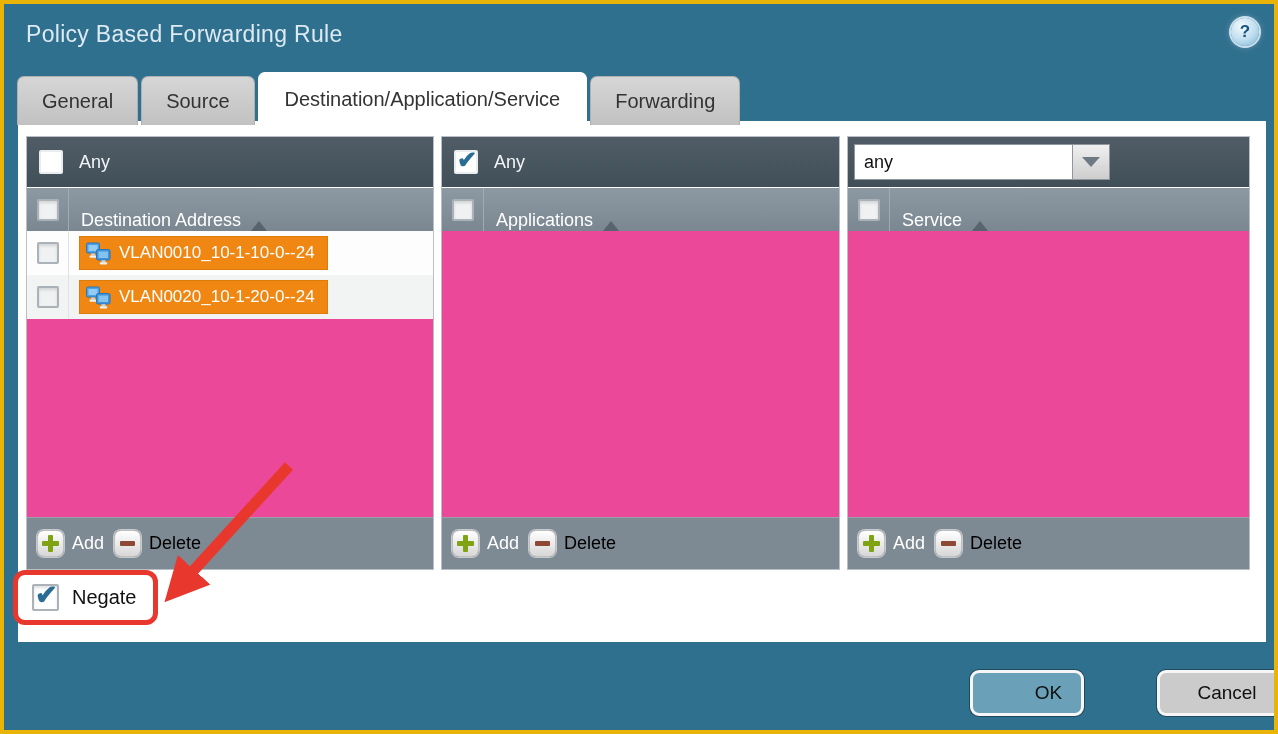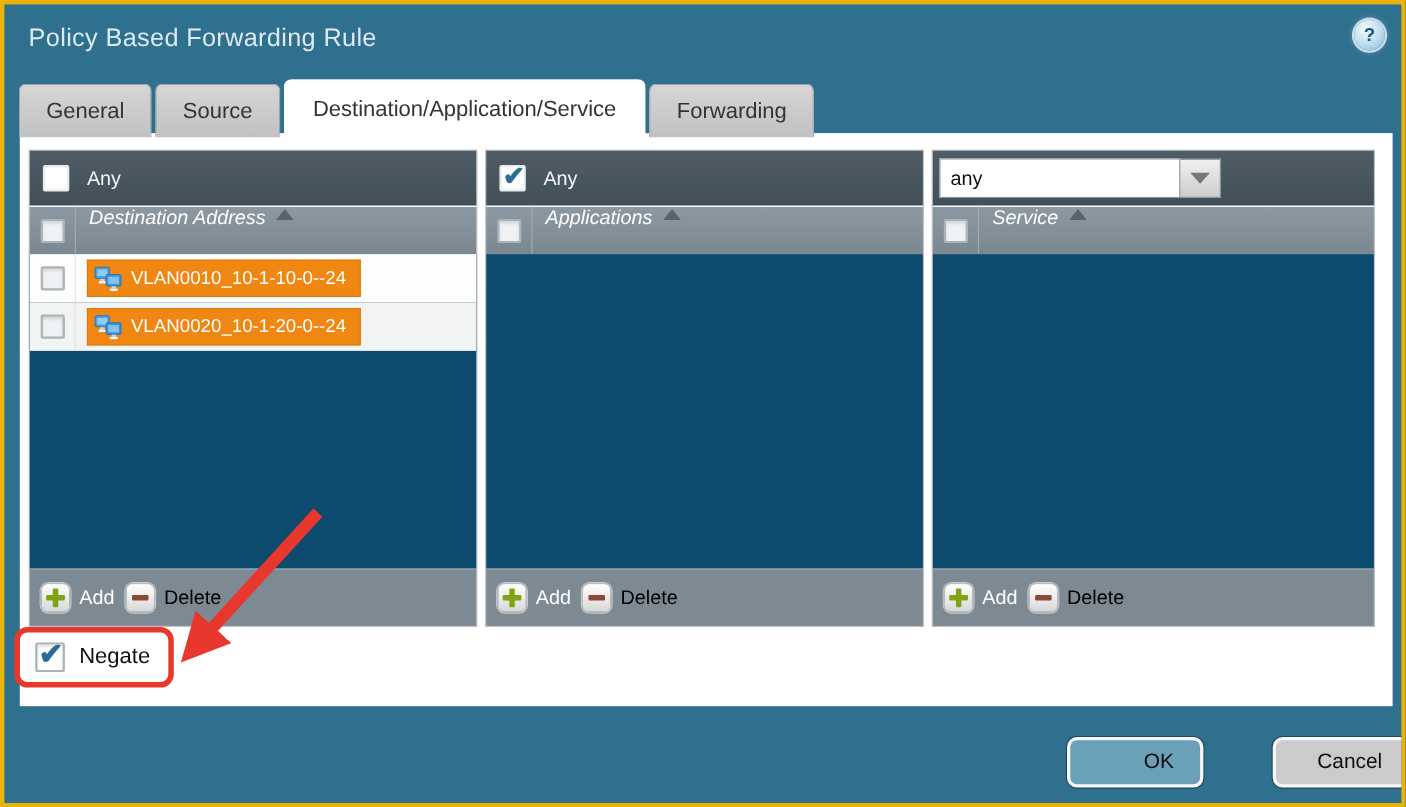"Destination Address" .col-head .head-label { align-items: flex-start -> flex-end; font-style: italic -> none }
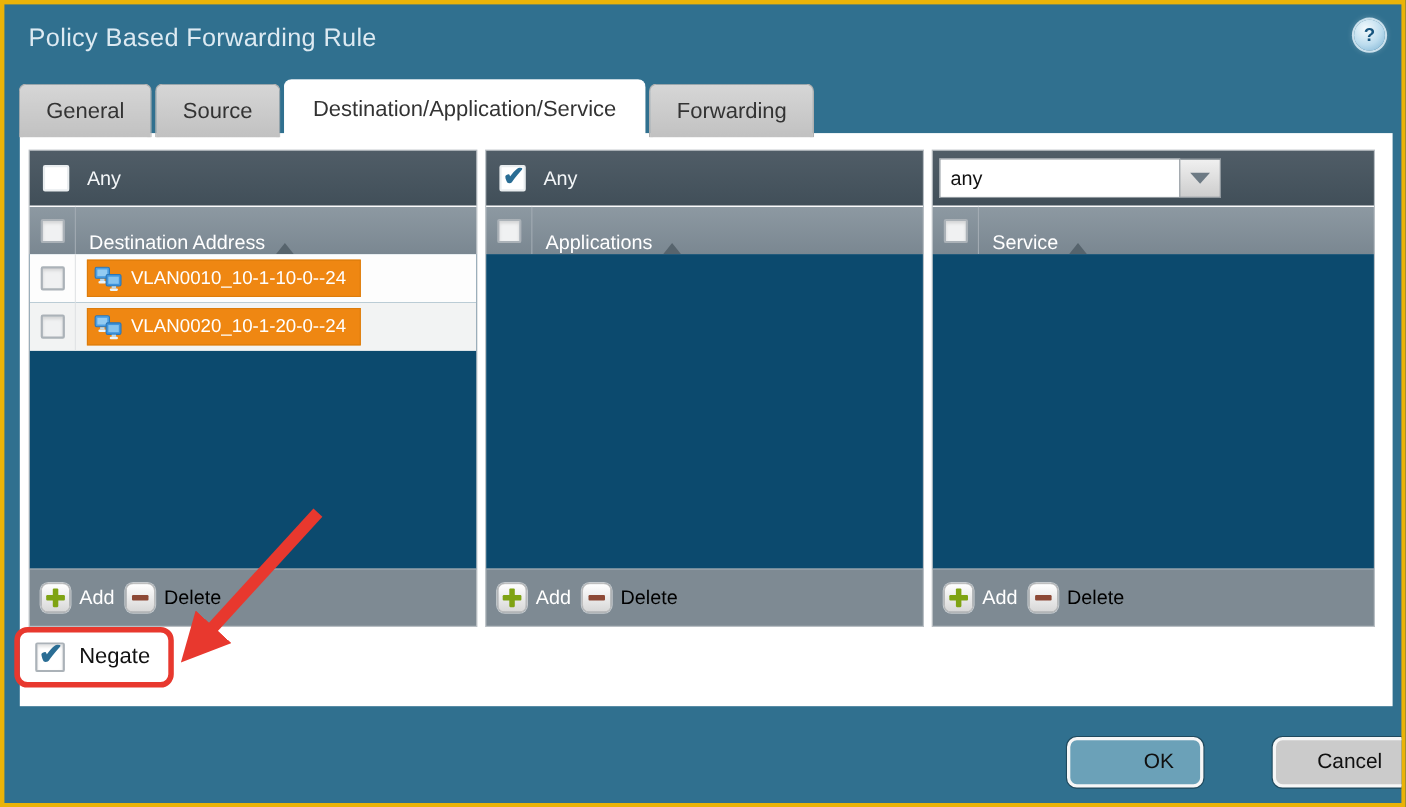"VLAN0010_10-1-10-0--24" .col-body { background: #0c4a6e -> #ec4899 }
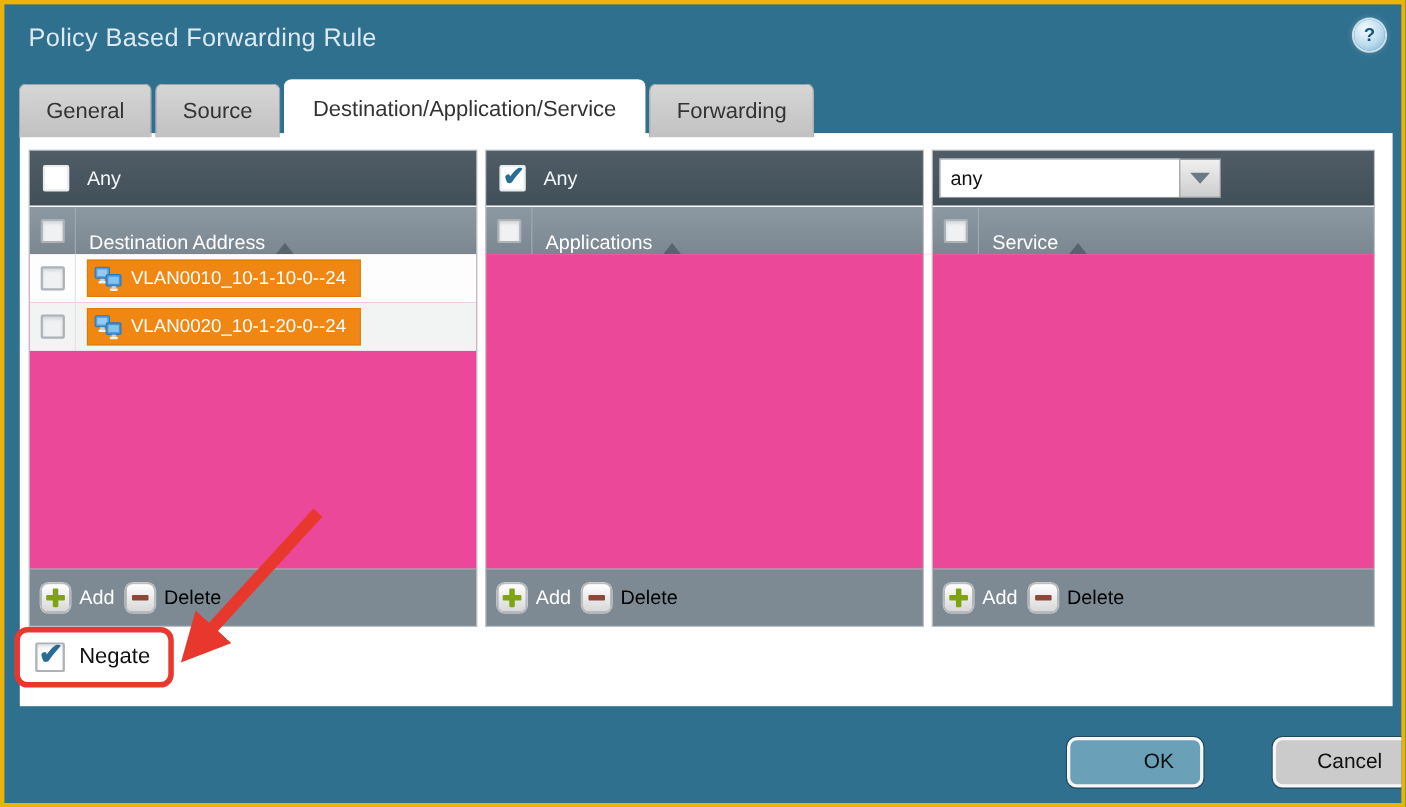"OK" .btn-ok { width: 124px -> 114px }
